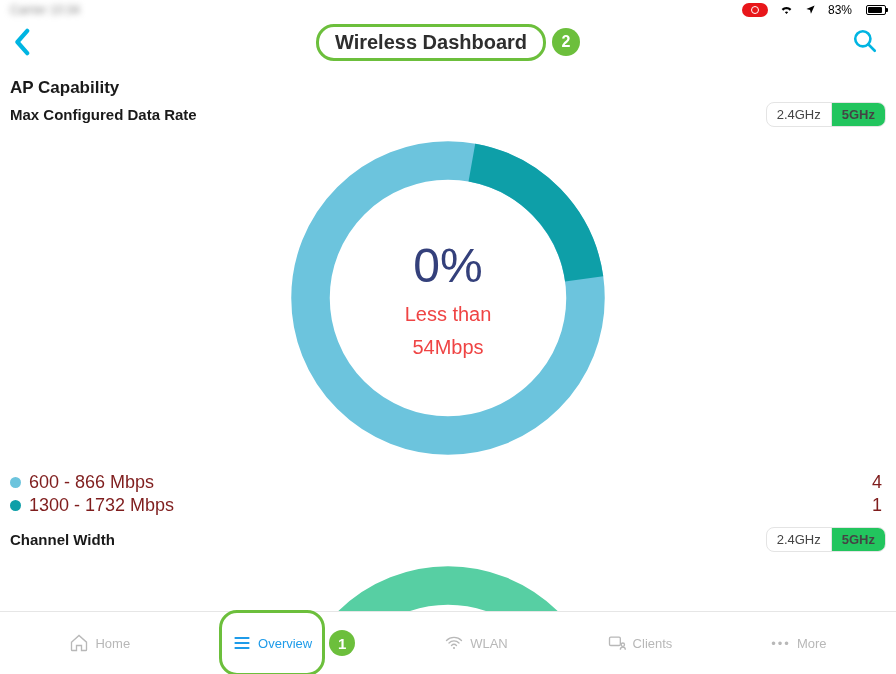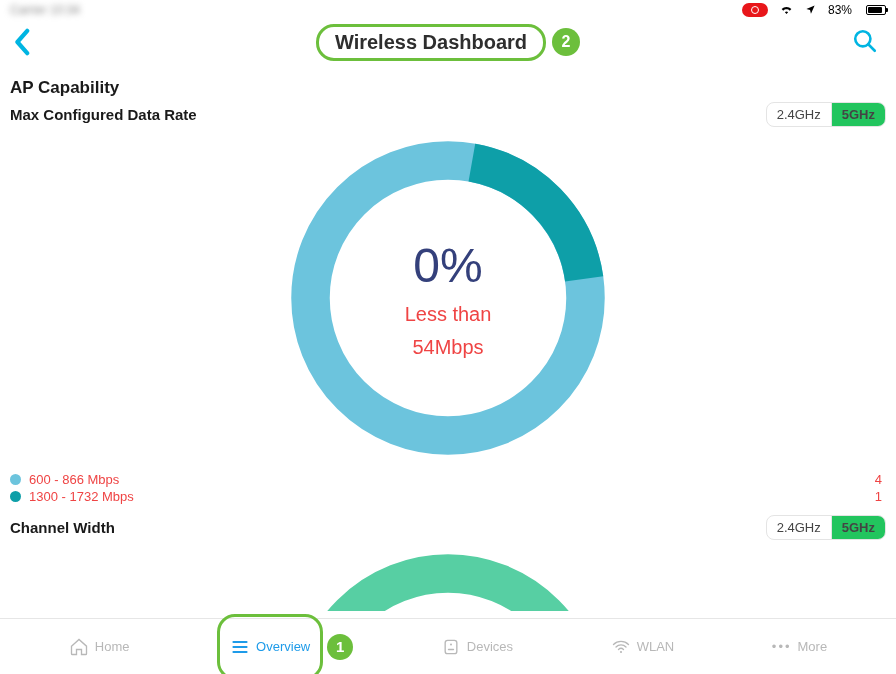"600 - 866 Mbps" .legend-row { color: #ef4444 -> #7f1d1d; font-size: 13px -> 18px }
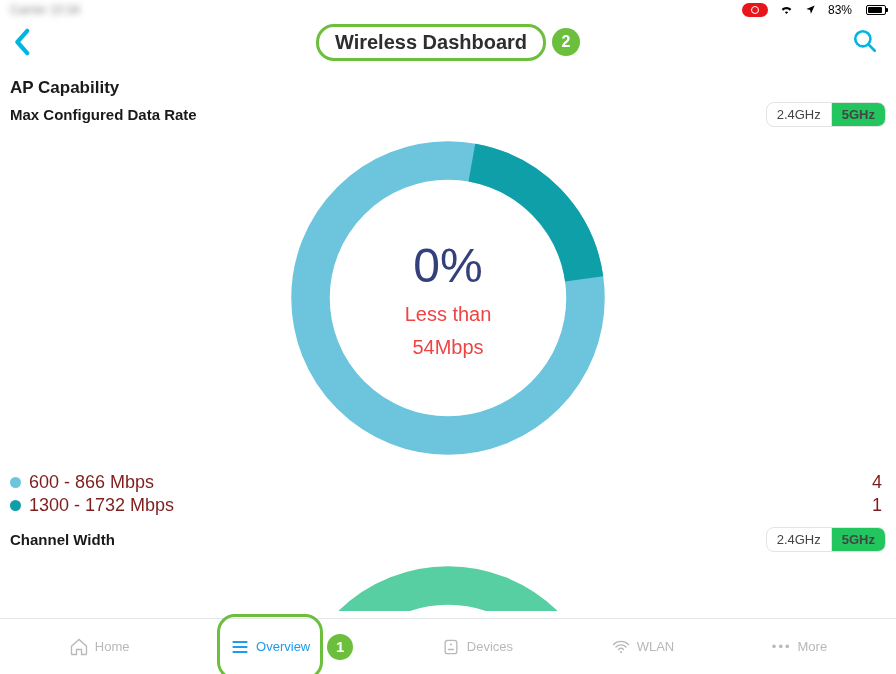"Home" .tabbar { height: 56px -> 63px }
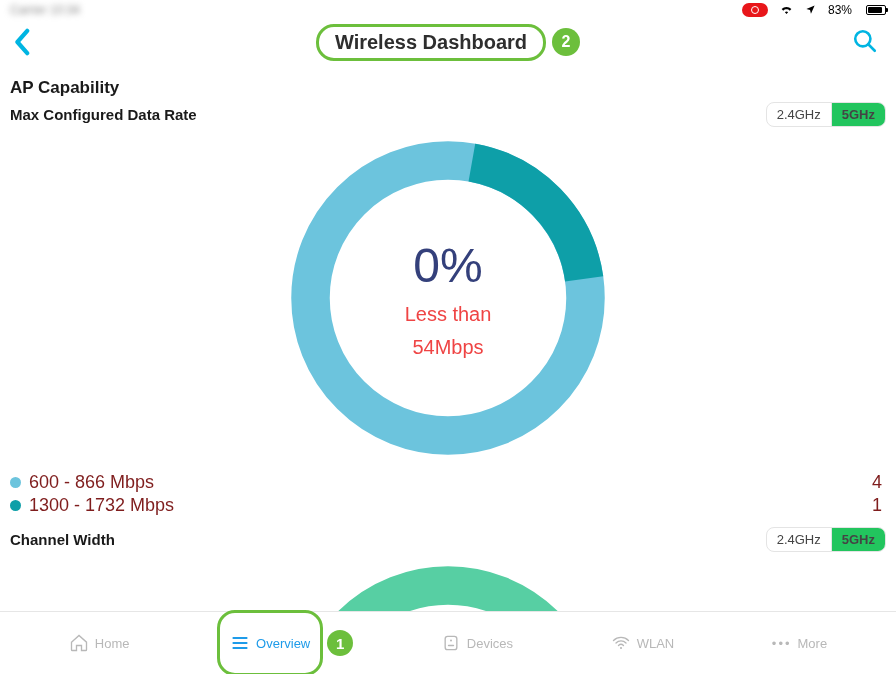"Devices" div.tab { html: <div> <svg> <rect></rect> <circle></circle> <path></path> </svg> <span>Devices</span> </div> -> none }
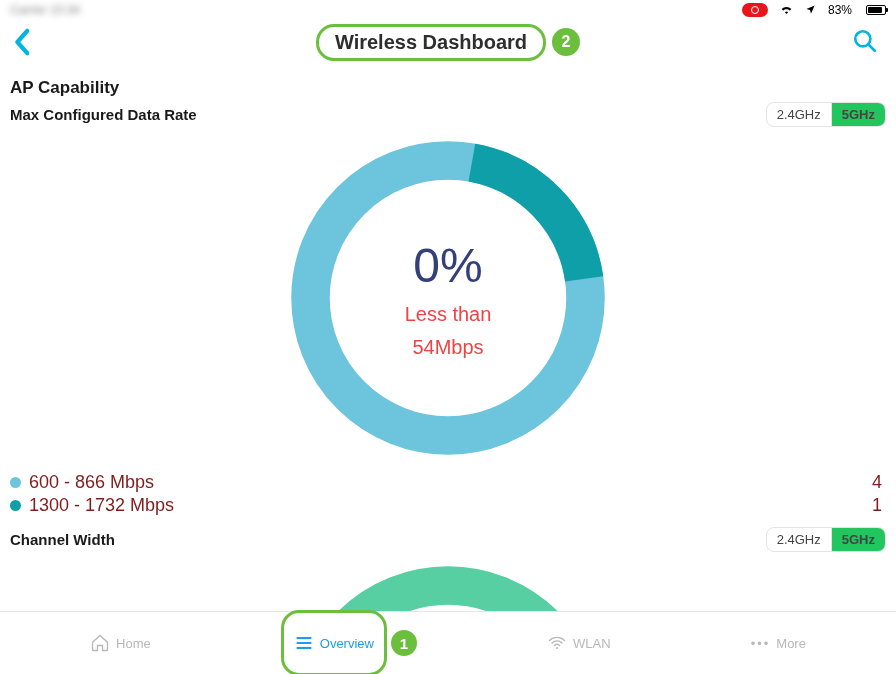"Clients" div.tab { html: none -> <div> <svg> <rect></rect> <circle></circle> <path></path> </svg> <span>Clients</span> </div> }
